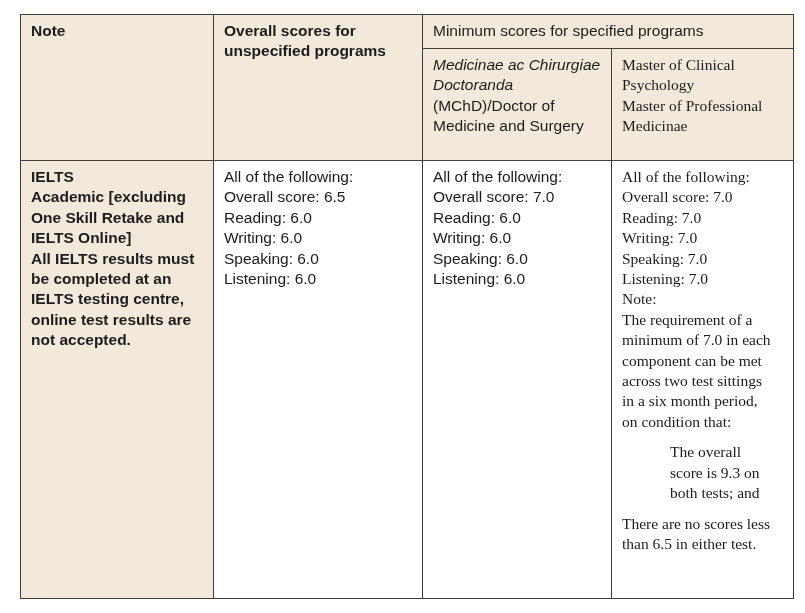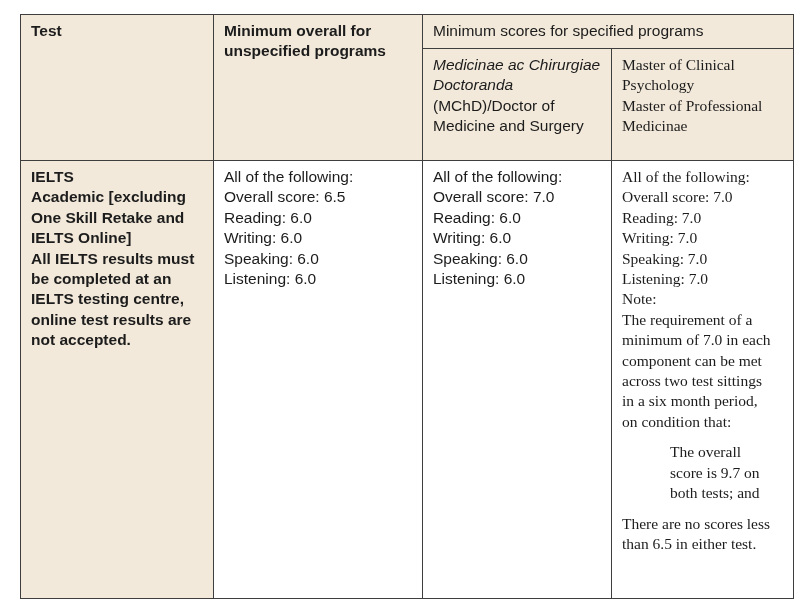"Test" th.cell { text: Test -> Note }
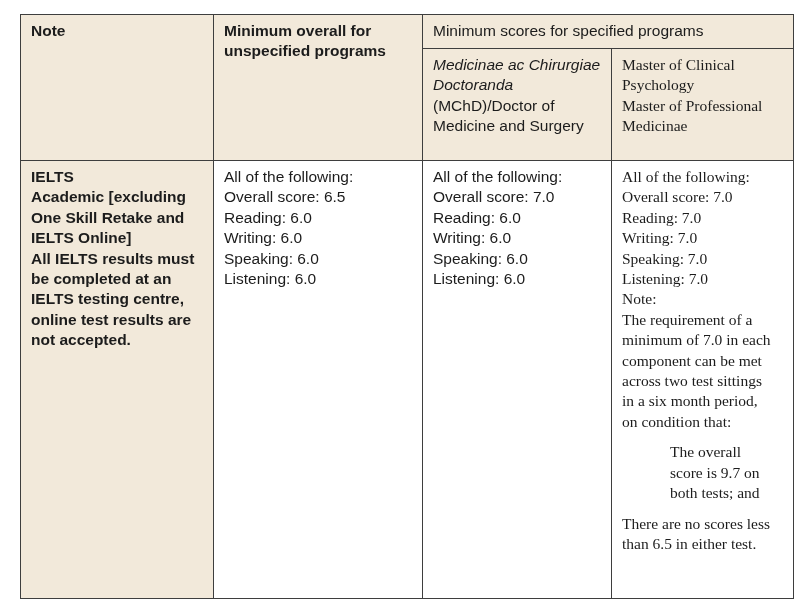"Minimum overall for unspecified programs" th.cell { text: Minimum overall -> Overall scores }
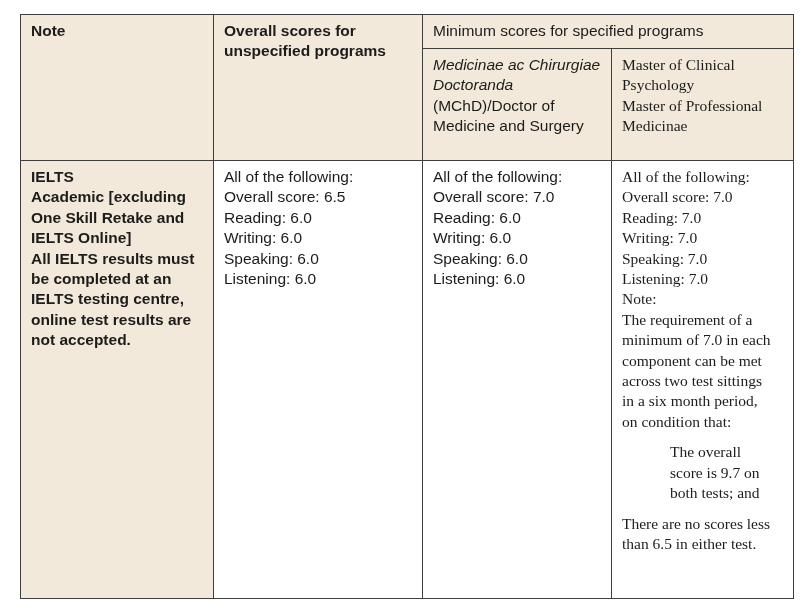"The overall score is 9.7" div.indent { text: 9.7 -> 9.3 }
